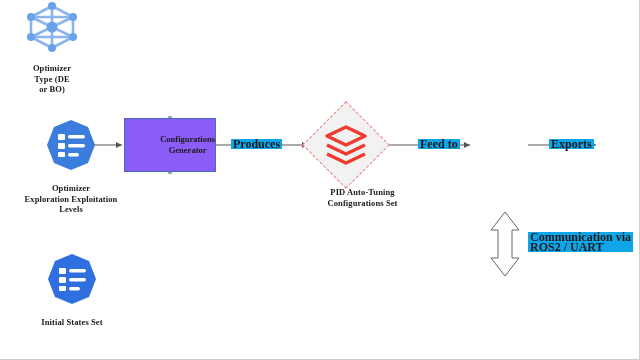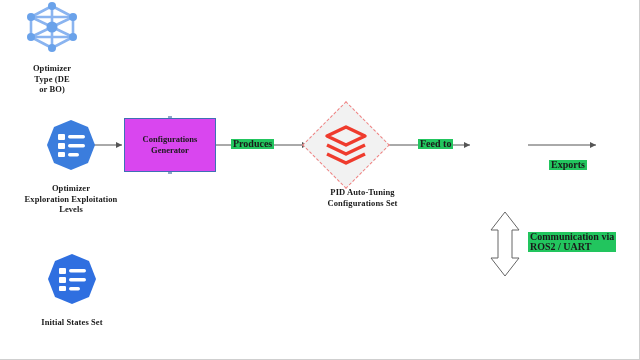"Configurations" .box { background: #d946ef -> #8b5cf6; justify-content: center -> flex-end }
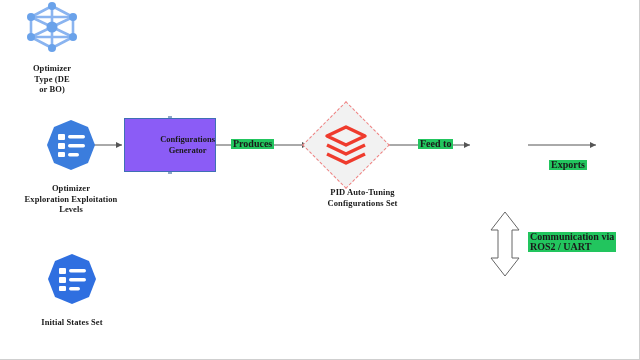"Produces" .edge-label { background: #22c55e -> #0ea5e9; font-size: 10px -> 12px }
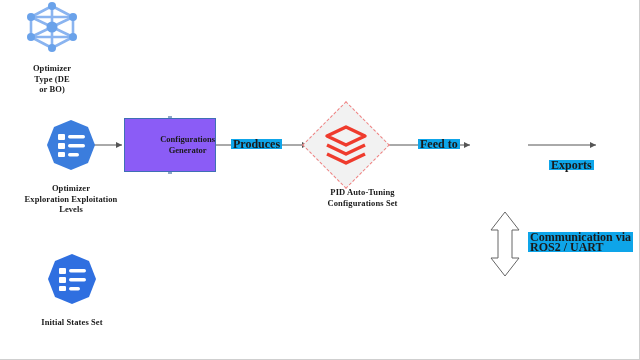"Exports" div.edge-label { margin-top: 21px -> none }
